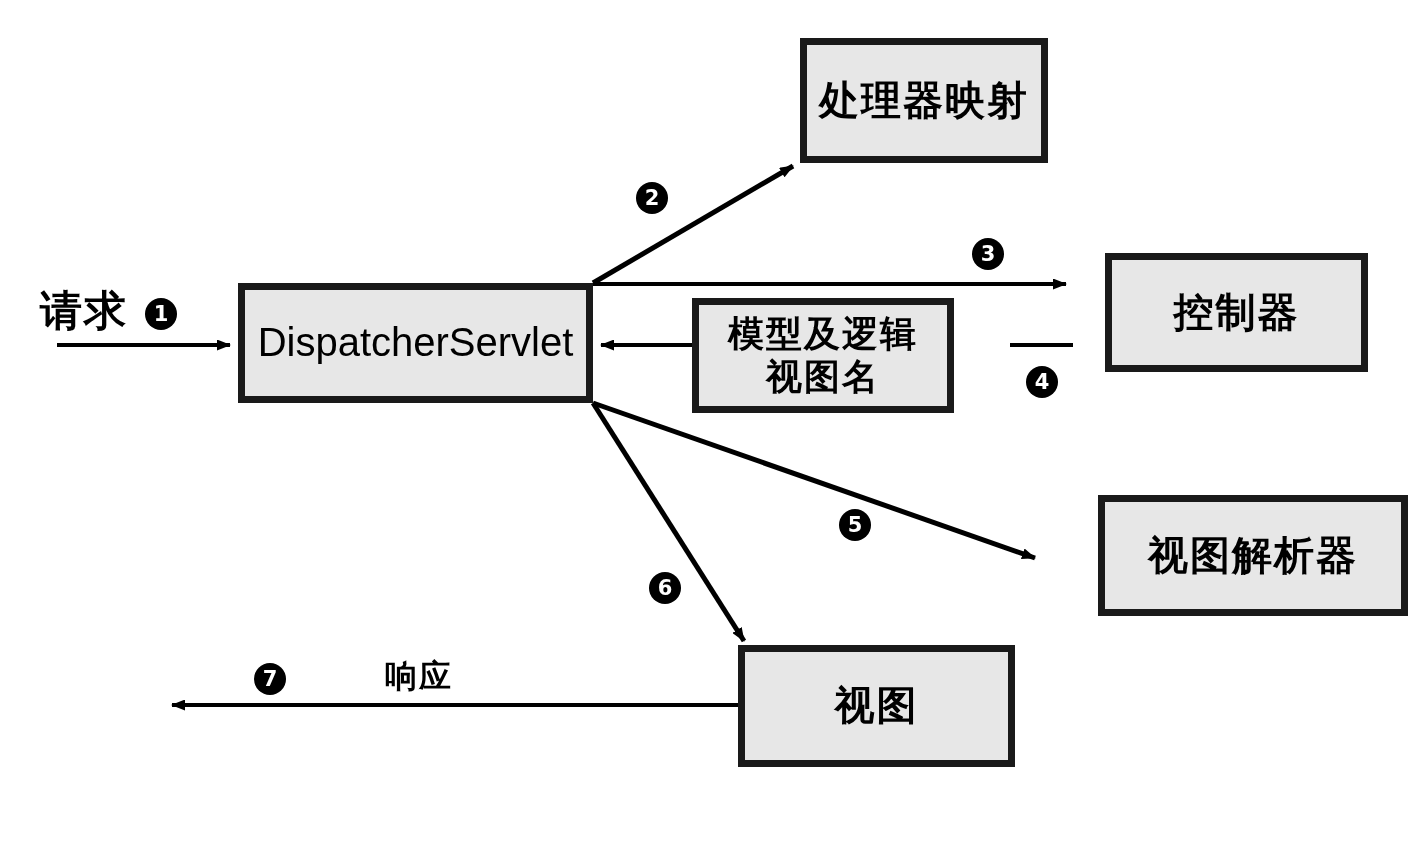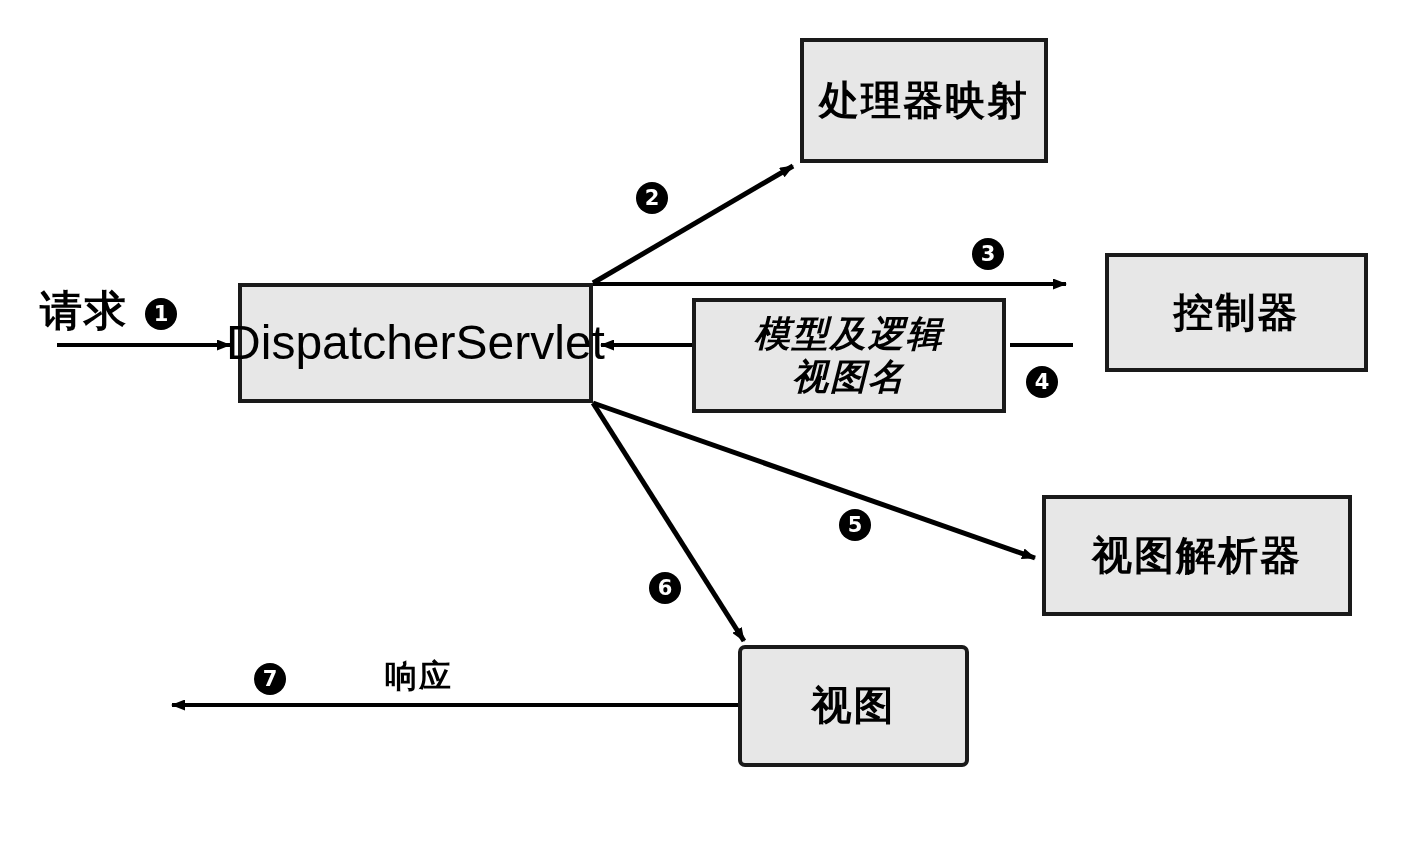"处理器映射" .node { border: 4px solid #b91c1c -> 7px solid #b91c1c }
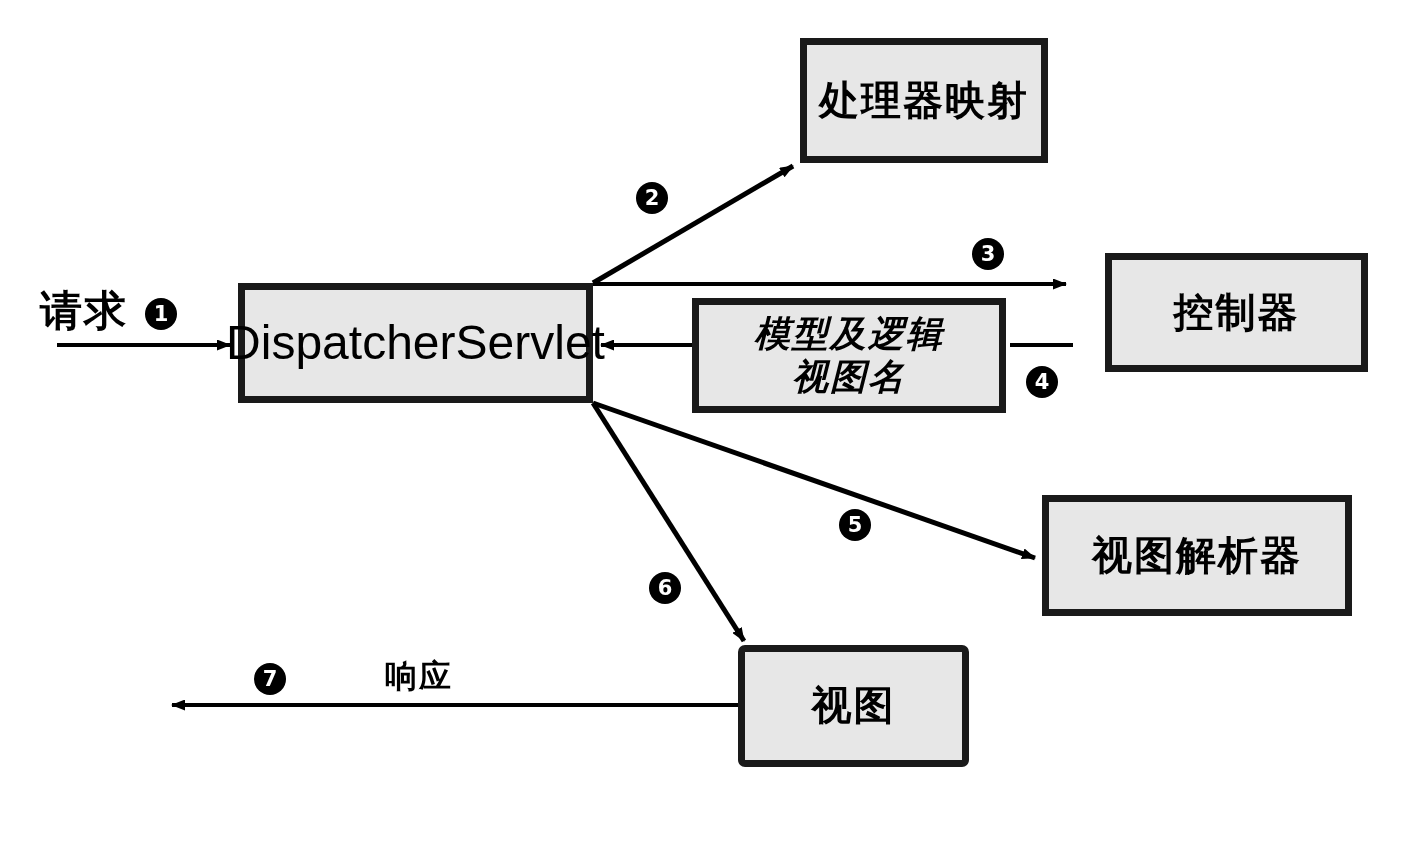"DispatcherServlet" span.lat { font-size: 48px -> 40px }
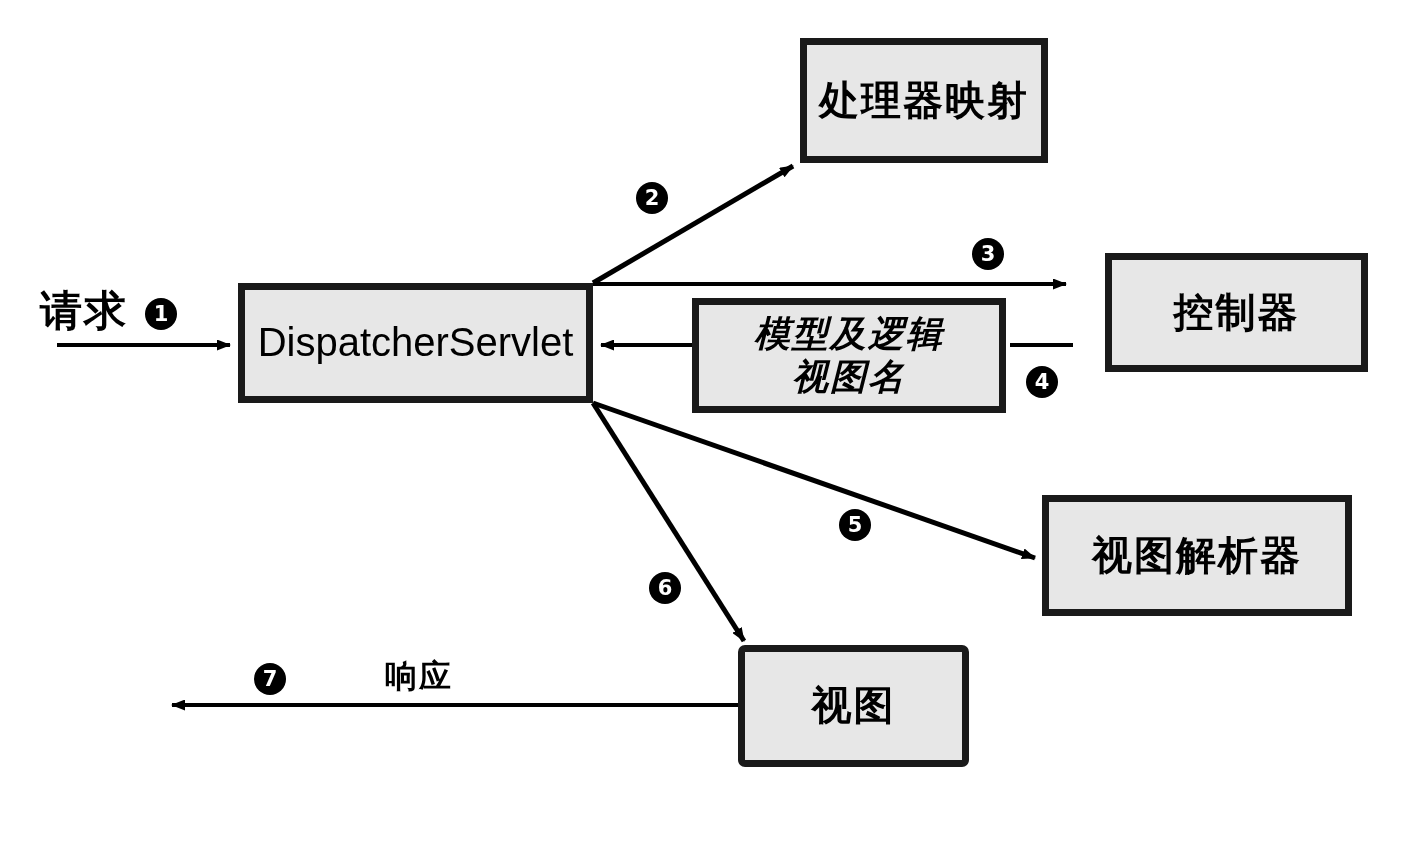"模型及逻辑" div.node { font-style: italic -> none; width: 314px -> 262px }
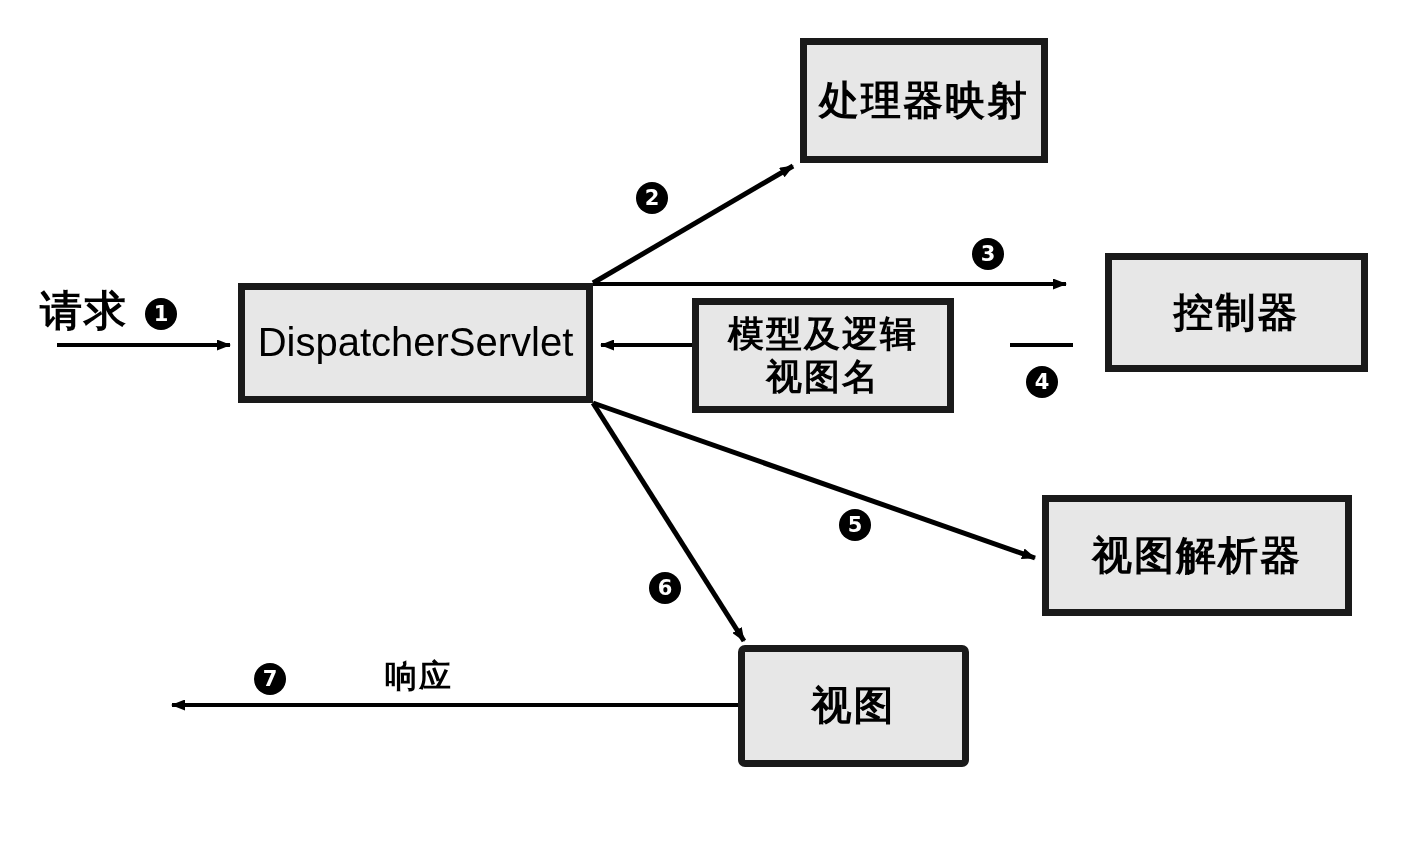"视图解析器" div.node { left: 1042px -> 1098px }
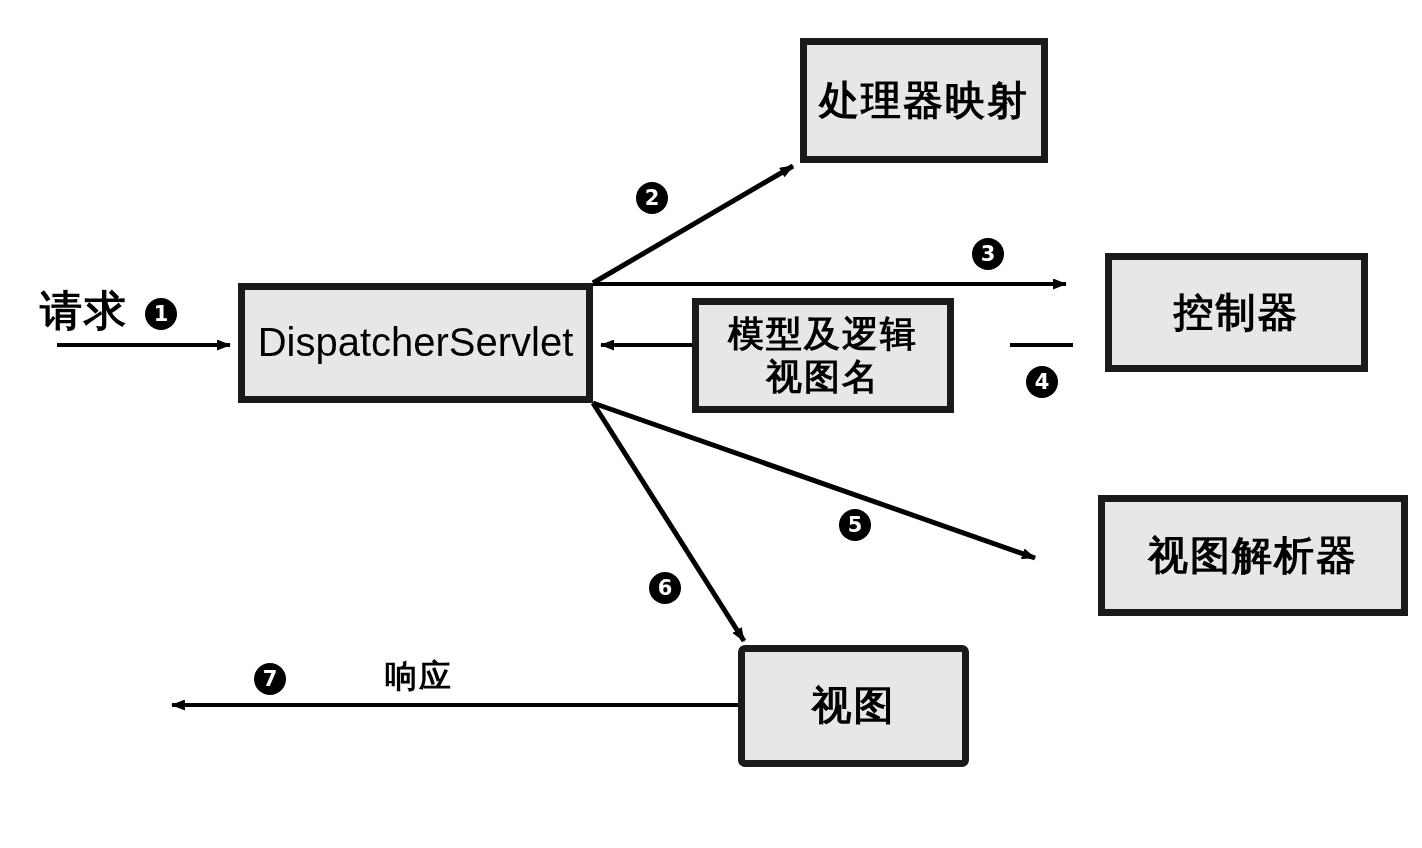"视图" div.node { border-radius: 7px -> none; width: 231px -> 277px }
